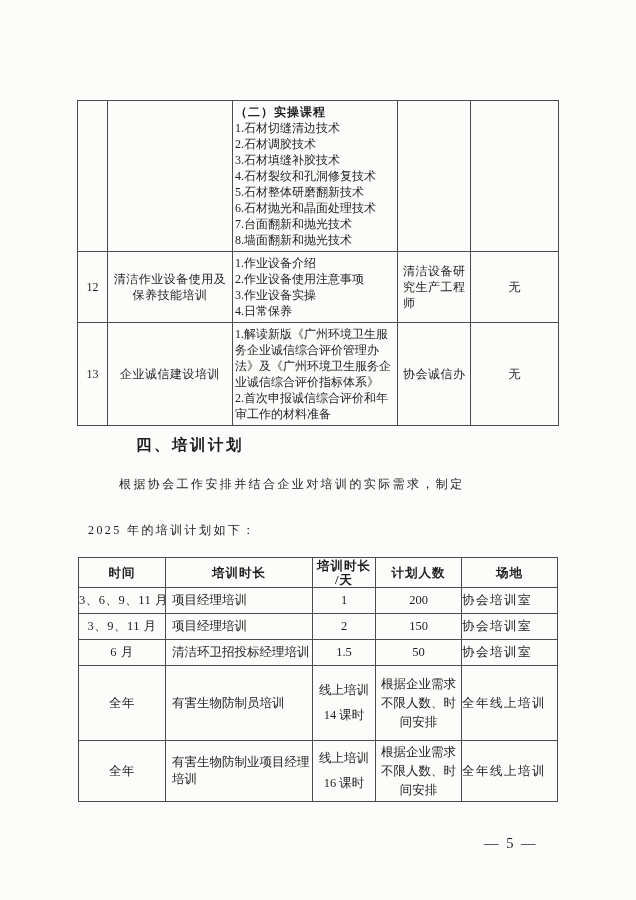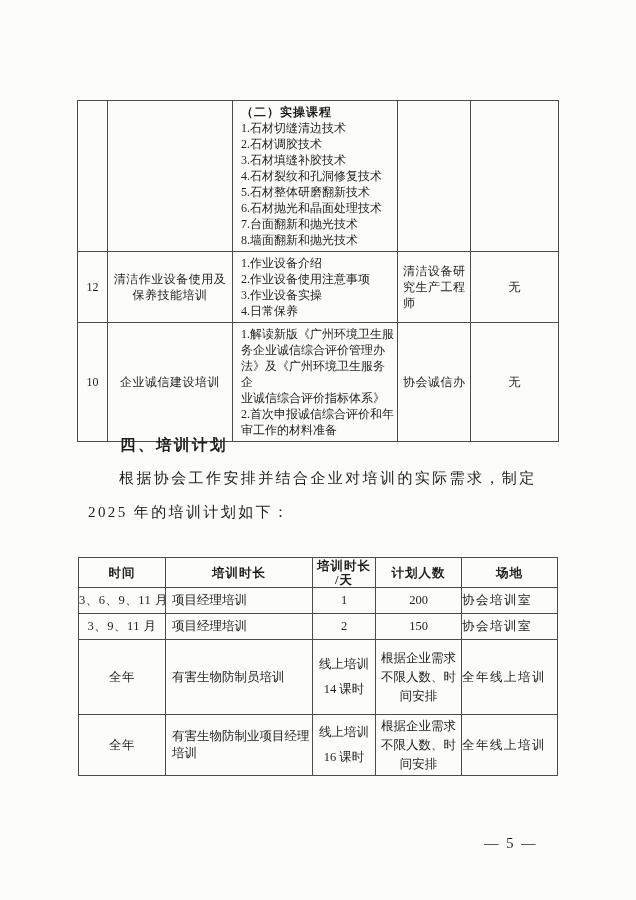"（二）实操课程" .cell-content { padding: 3px 2px 3px 8px -> 3px 2px 3px 2px }
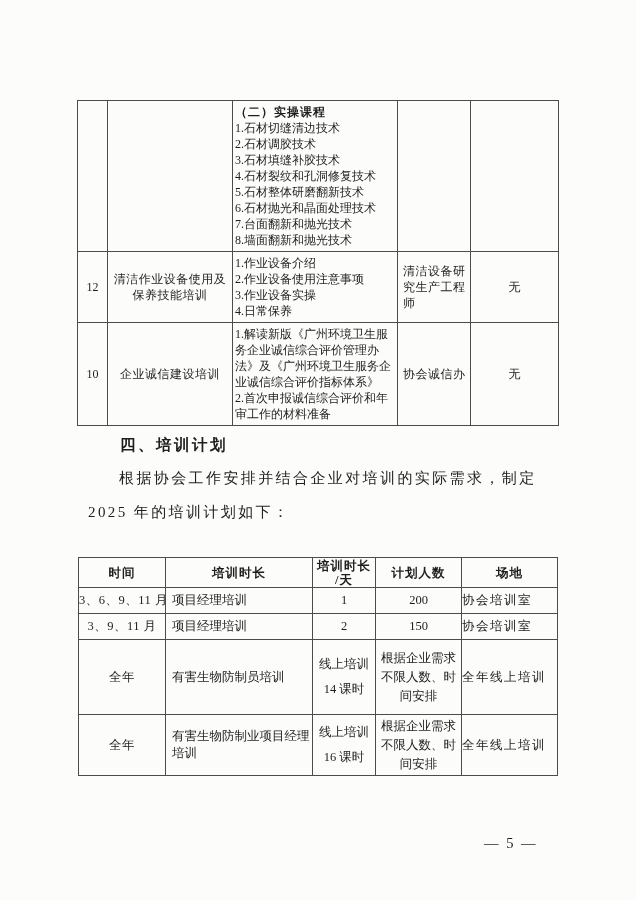"10" td.cell-num { text: 10 -> 13 }
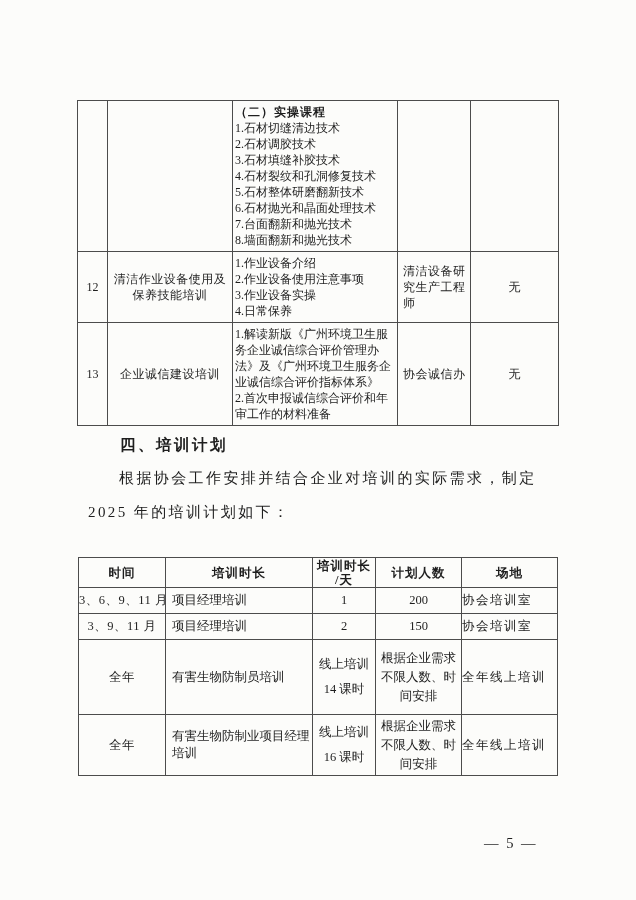"四、培训计划" .heading { left: 120px -> 136px }
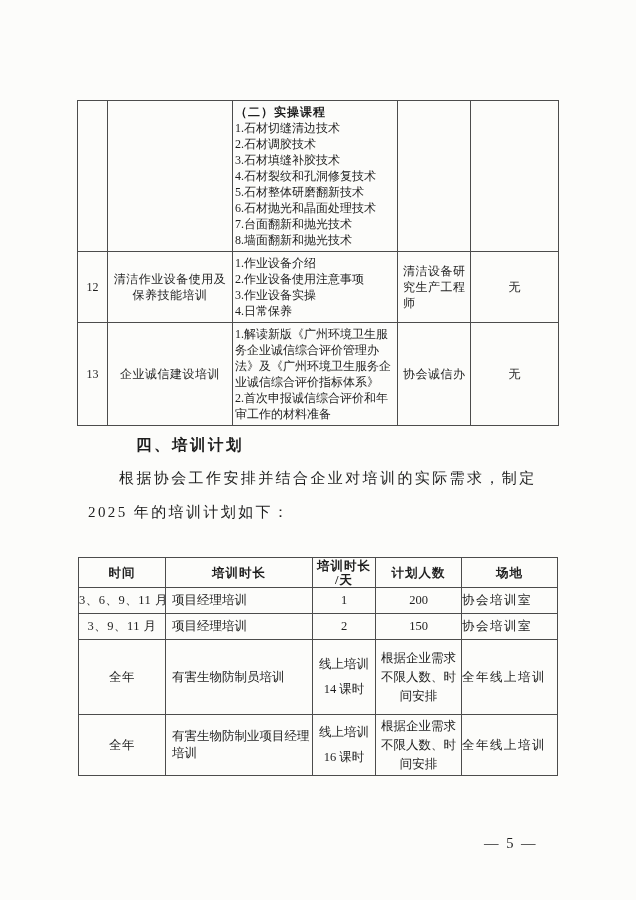"根据协会工作安排并结合企业对培训的实际需求，制定" .para { font-size: 15px -> 12px; line-height: 34px -> 46px }
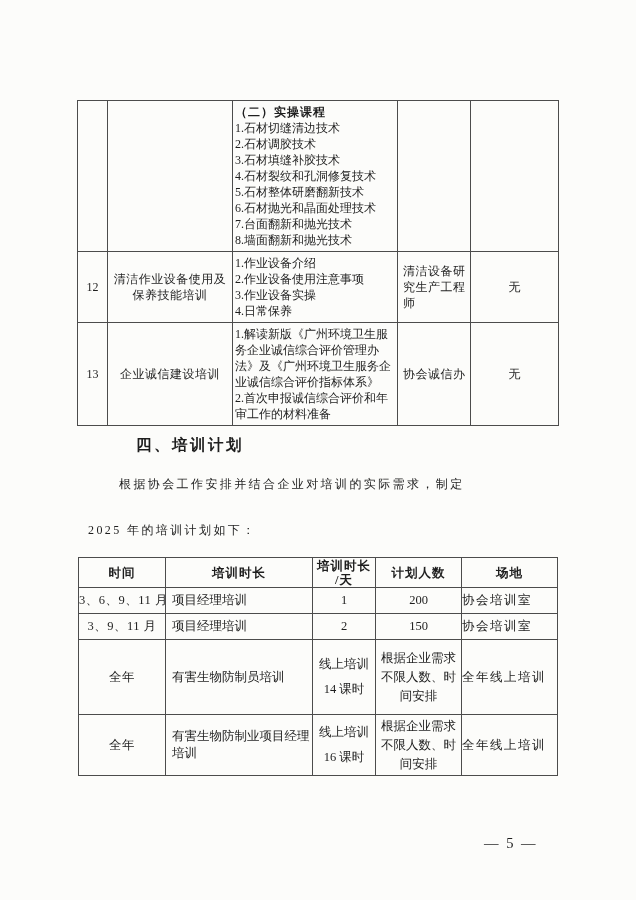"6 月" tr.dr3 { html: none -> <tr> <td>6 月</td> <td>清洁环卫招投标经理培训</td> <td>1.5</td> <td>50</td> <td>协会培训室</td> </tr> }
